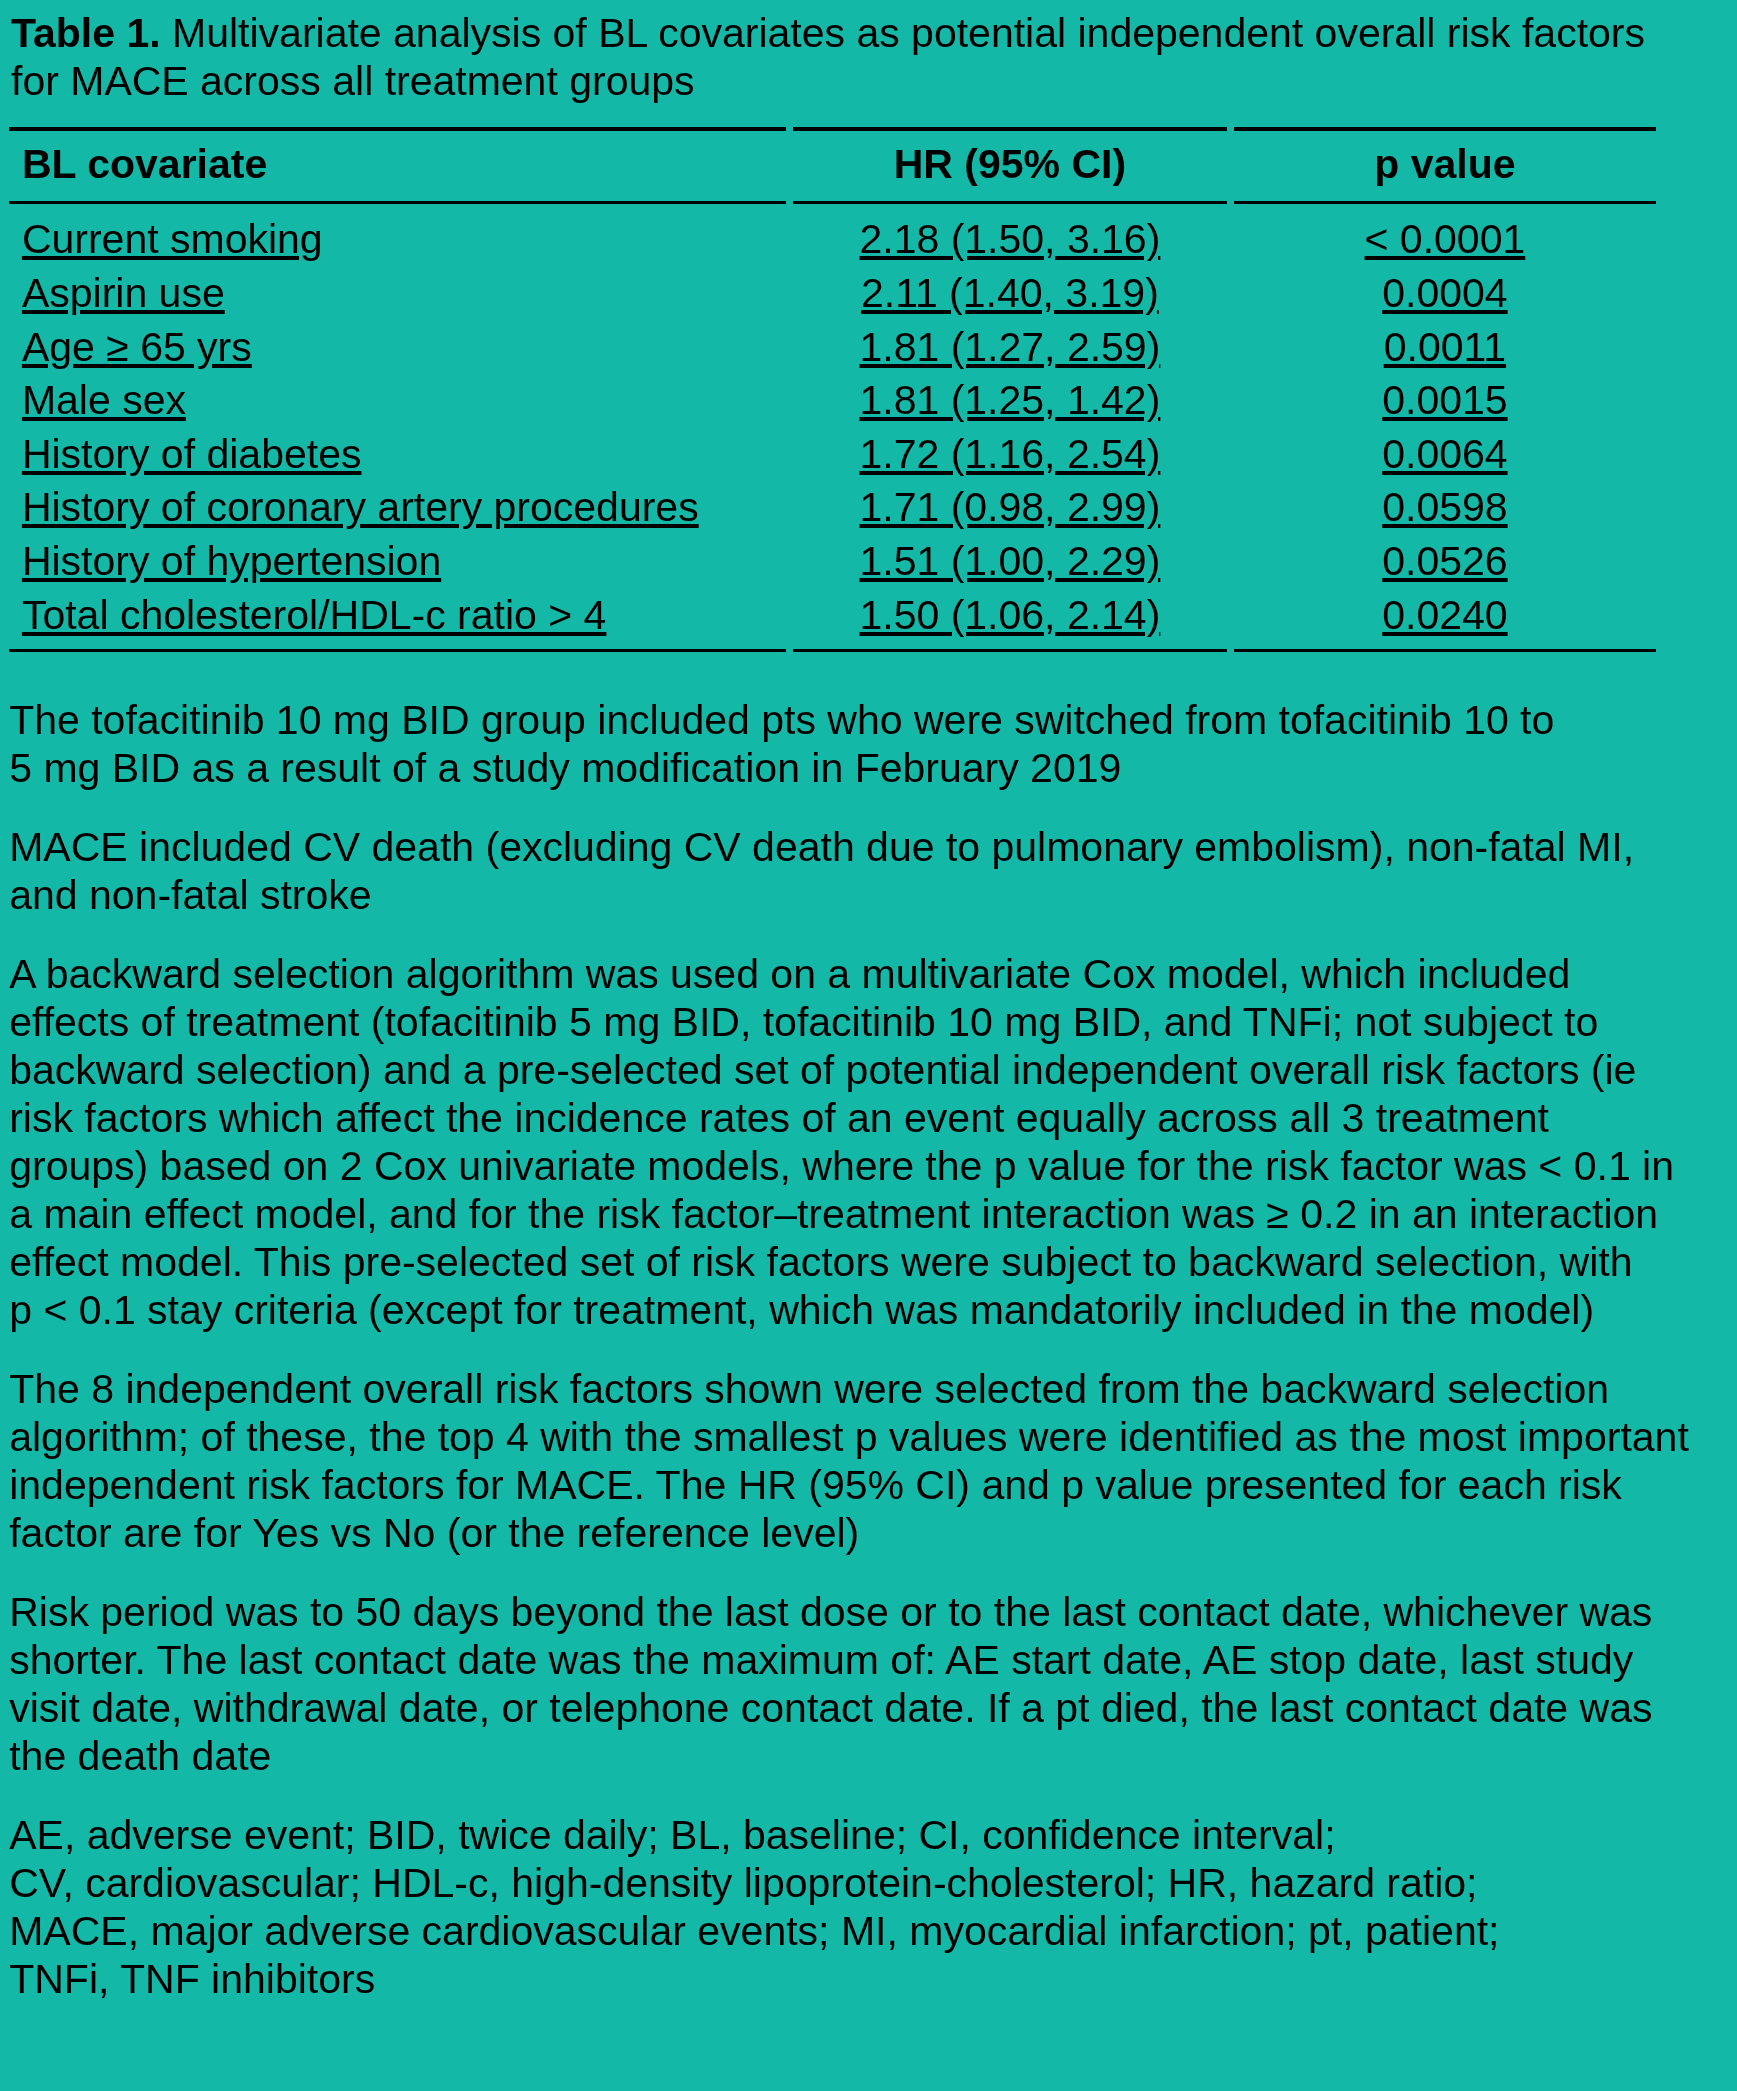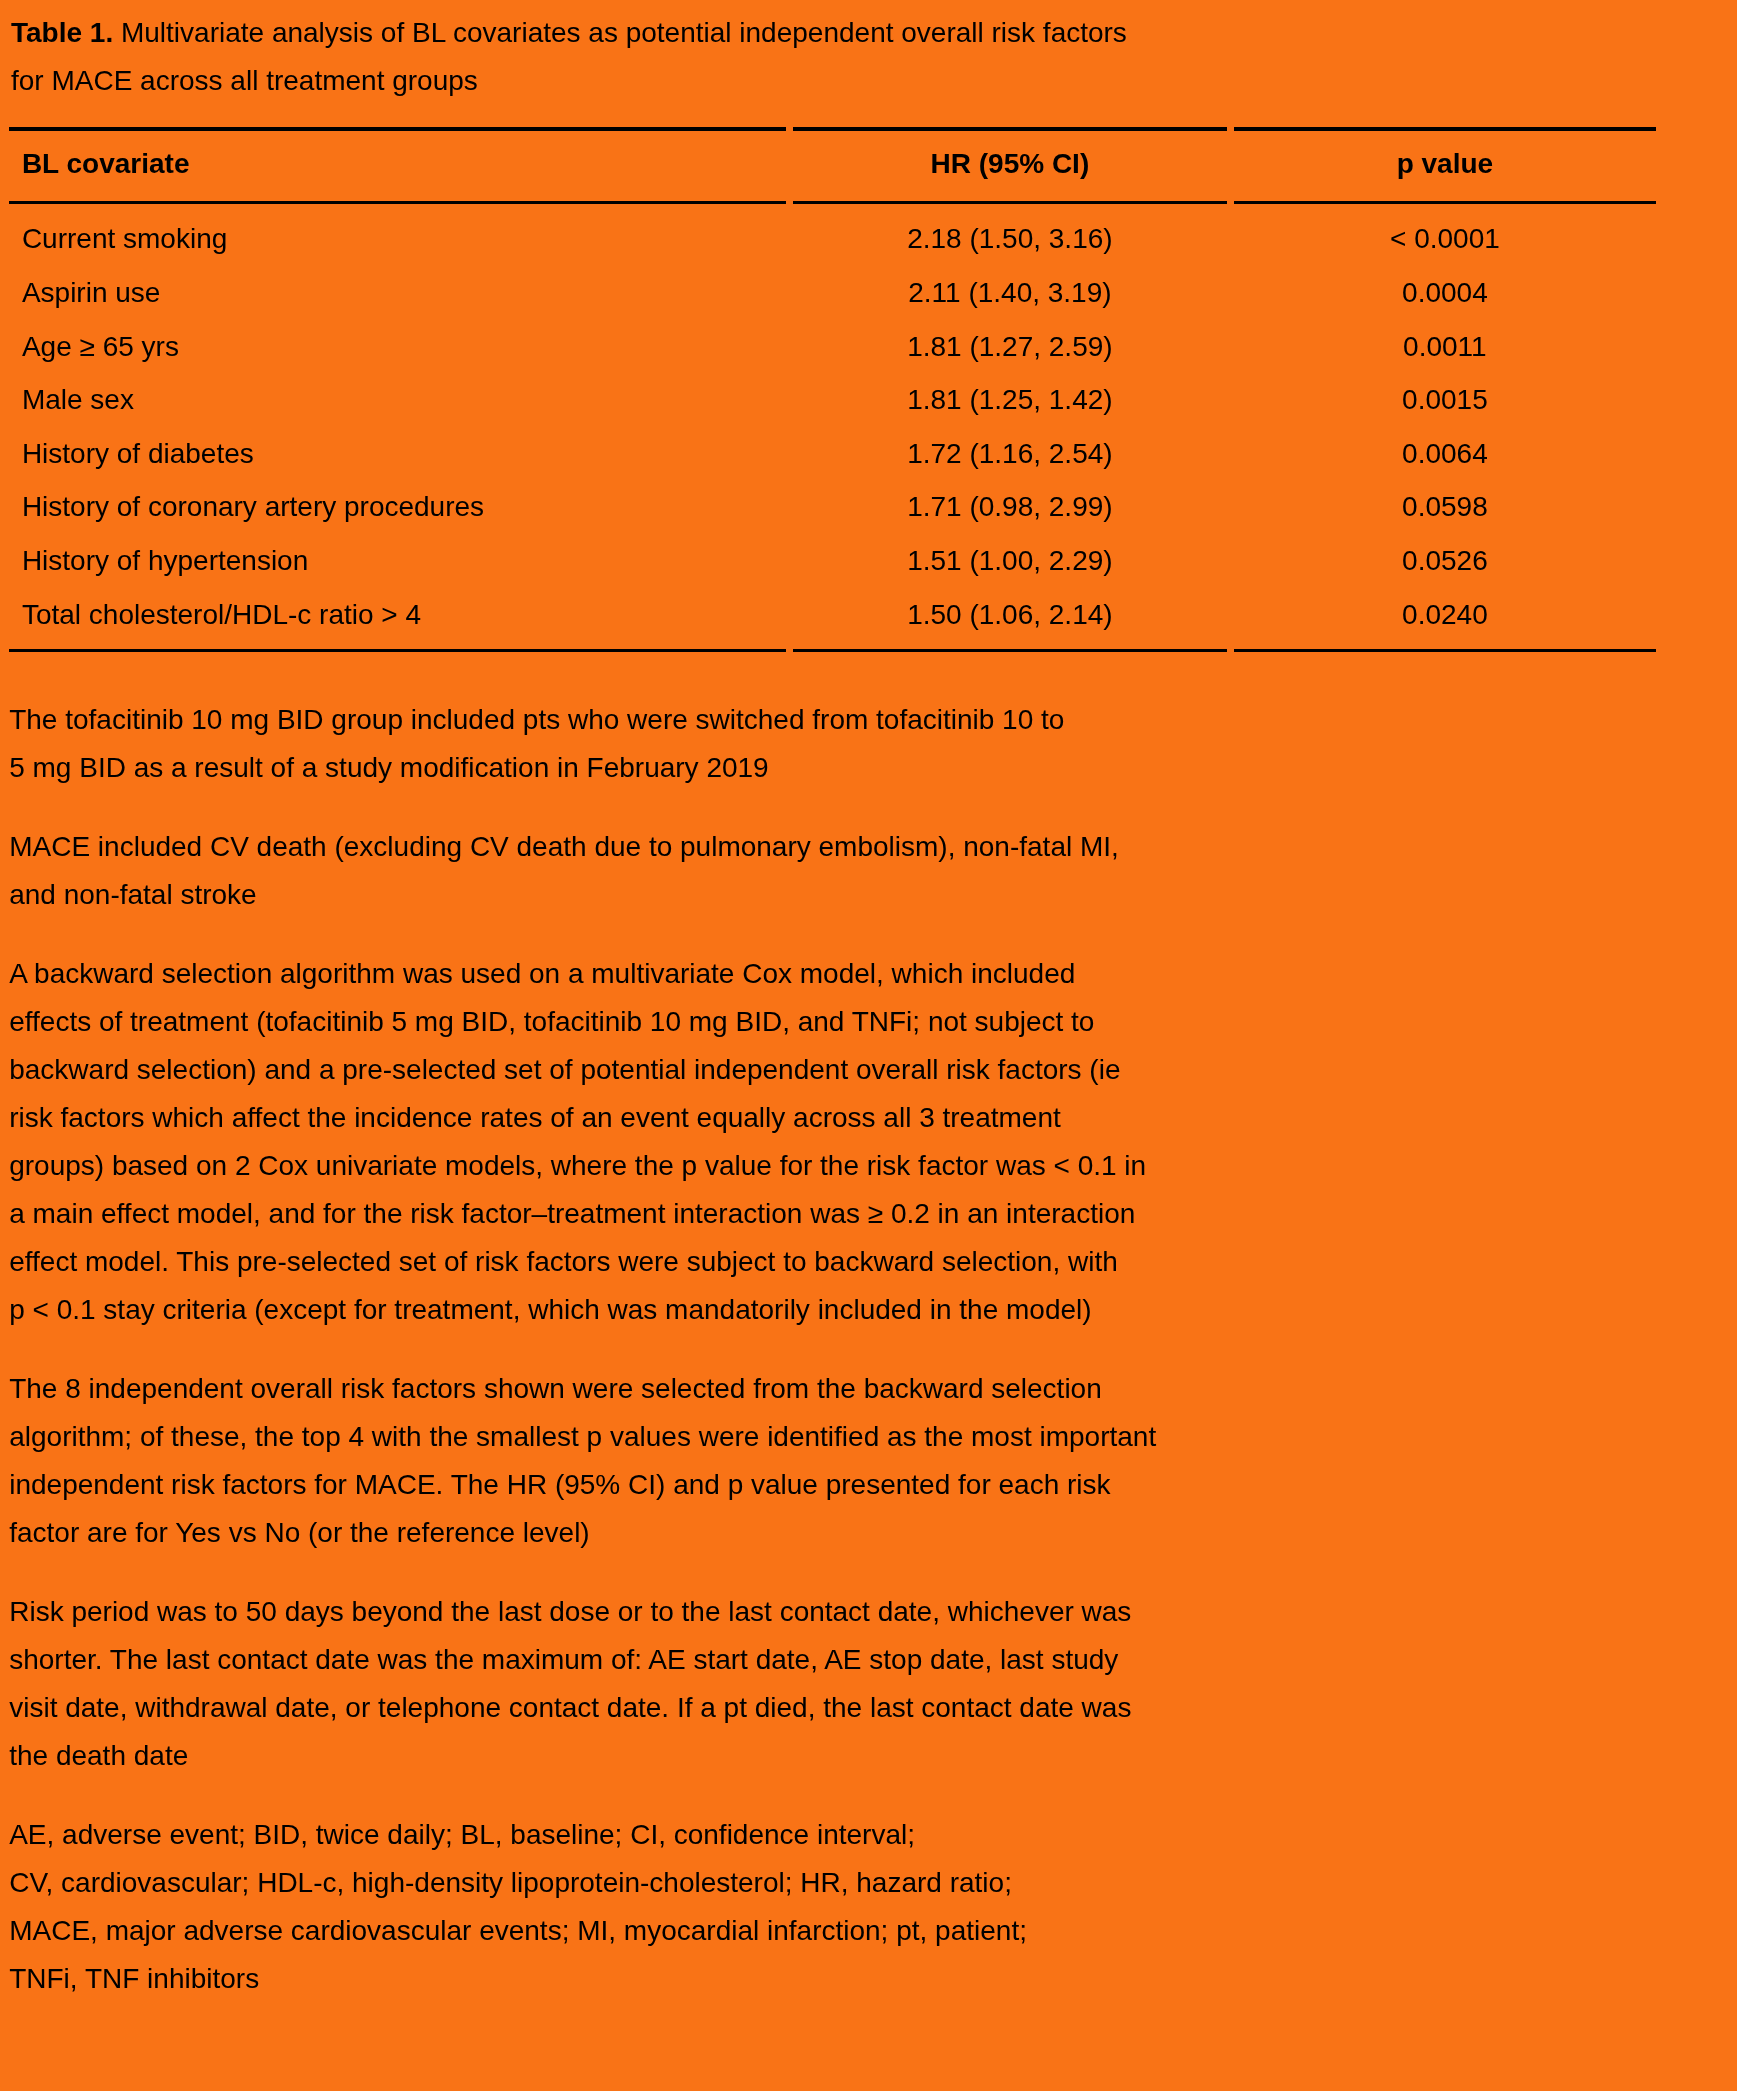"Table 1. Multivariate analysis of" .page { background: #f97316 -> #14b8a6; font-size: 28px -> 41px }
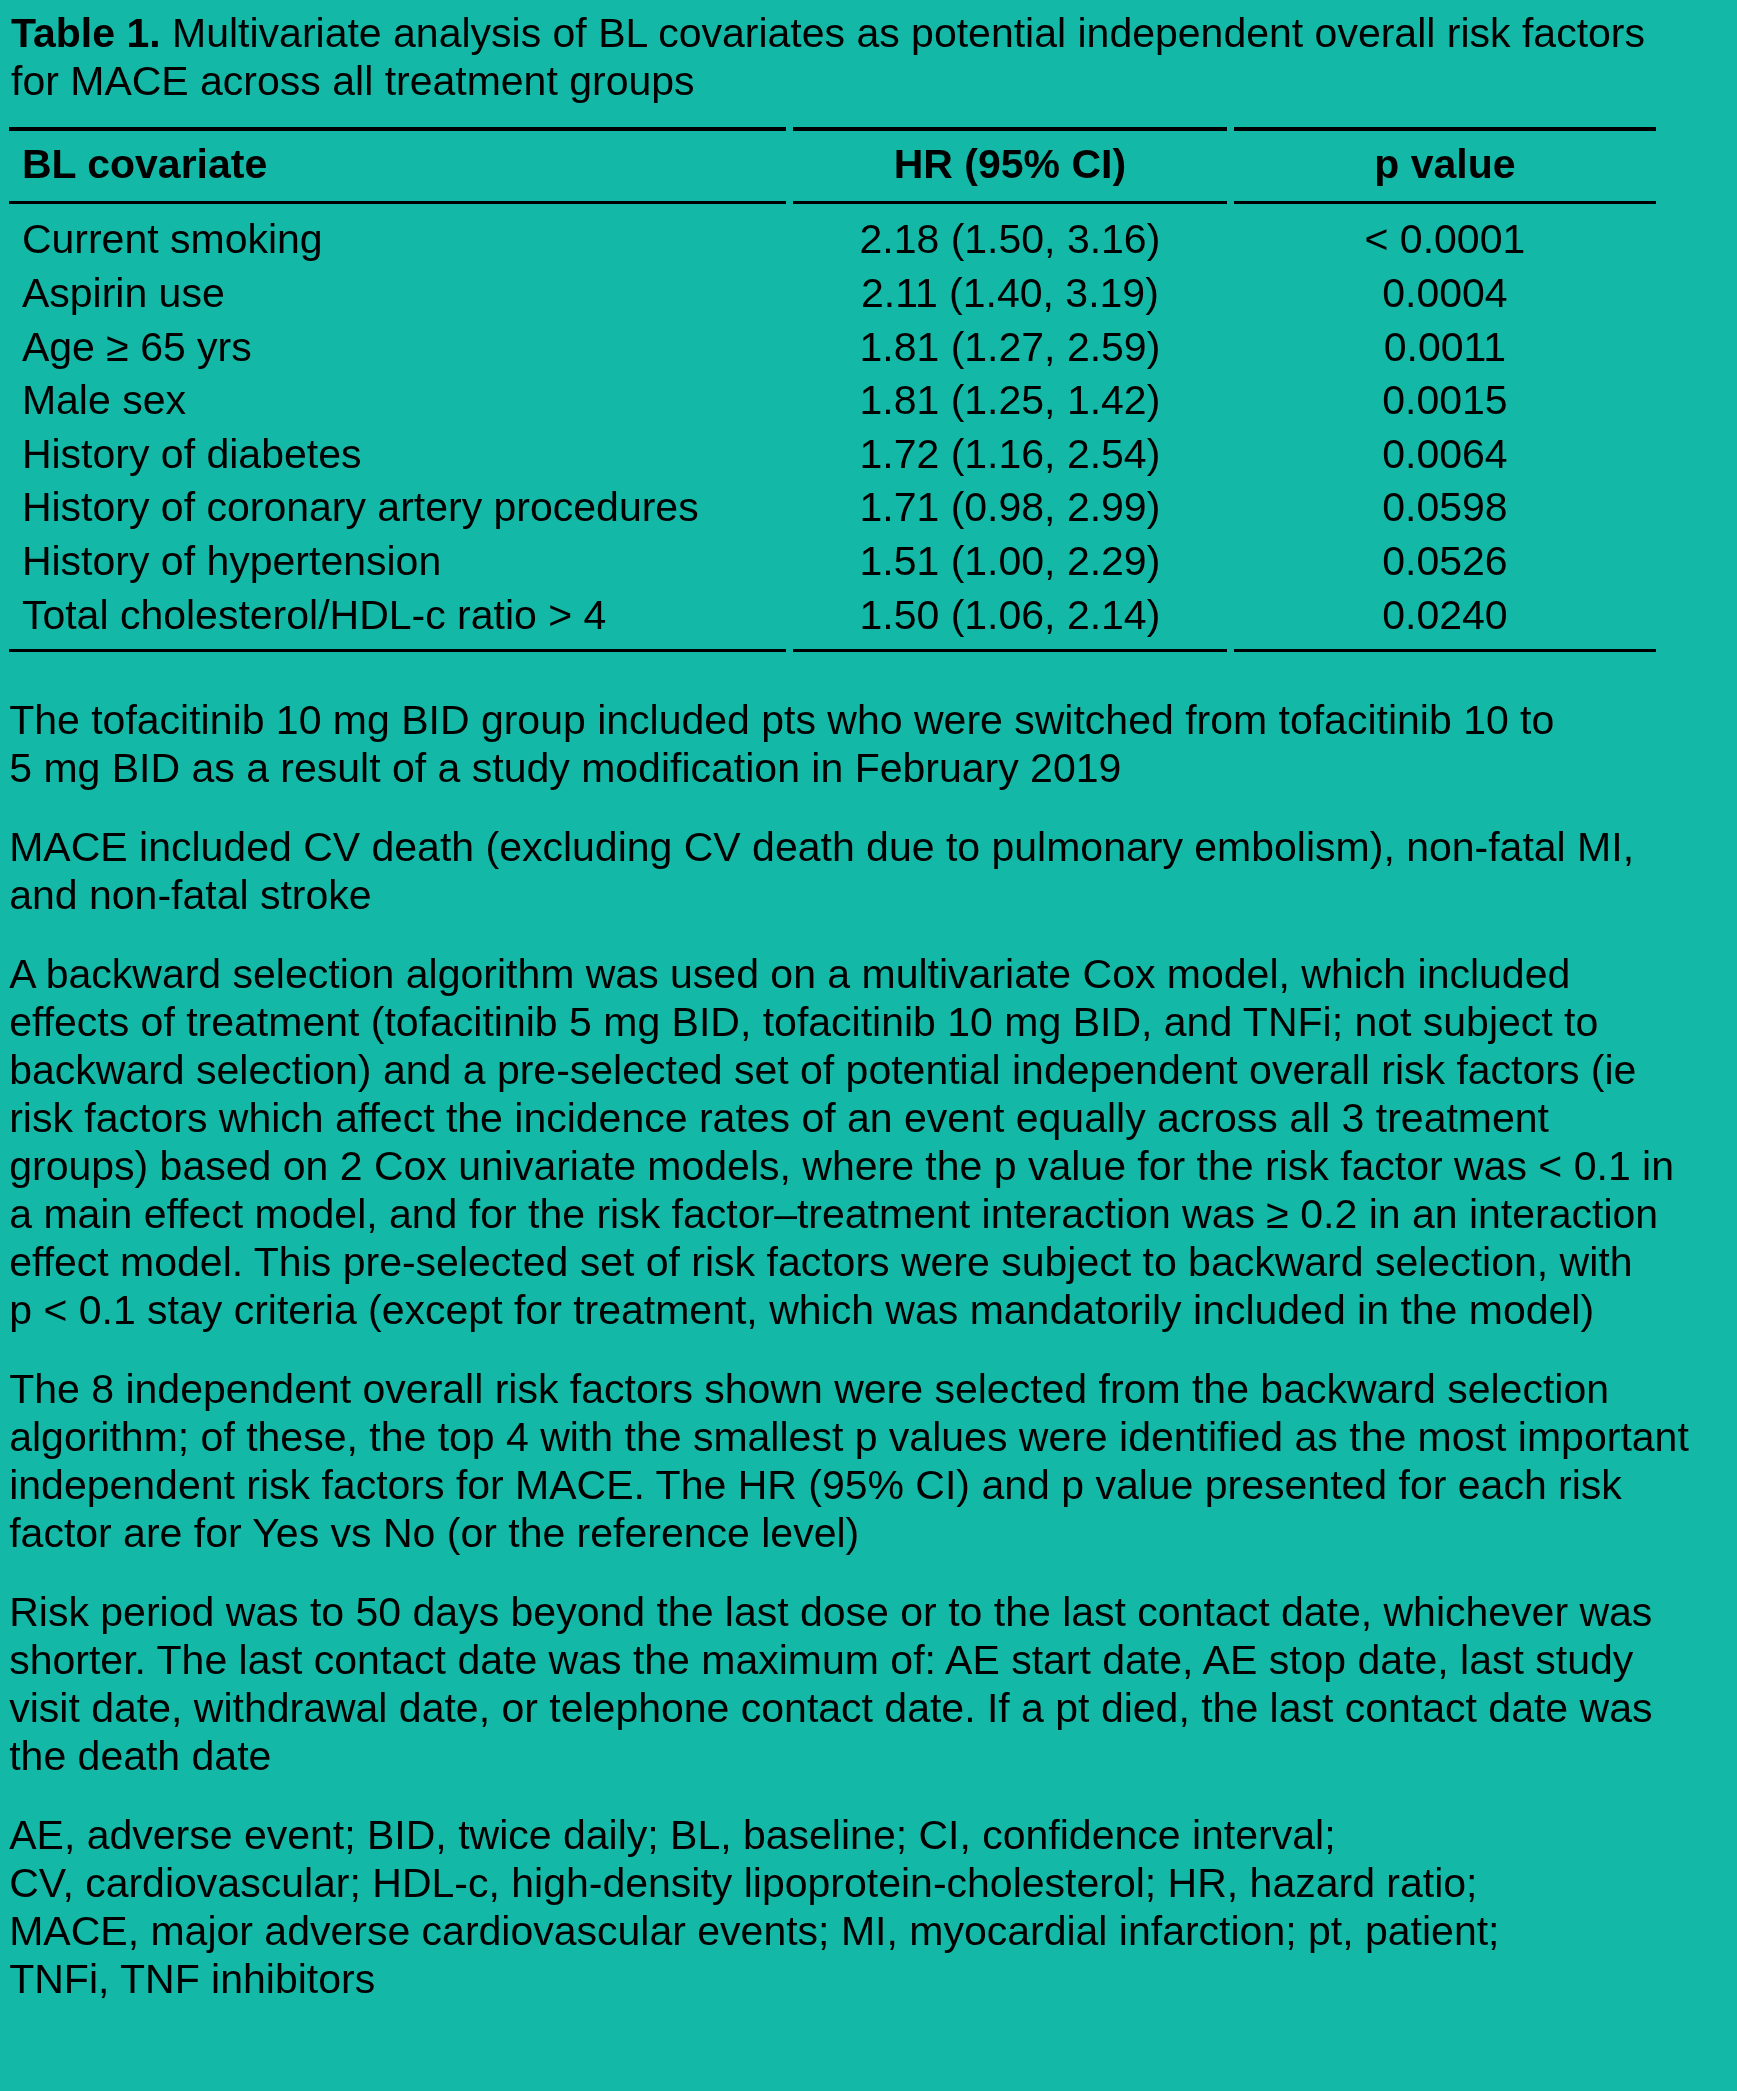"Current smoking" table.data-table td { text-decoration: none -> underline }
